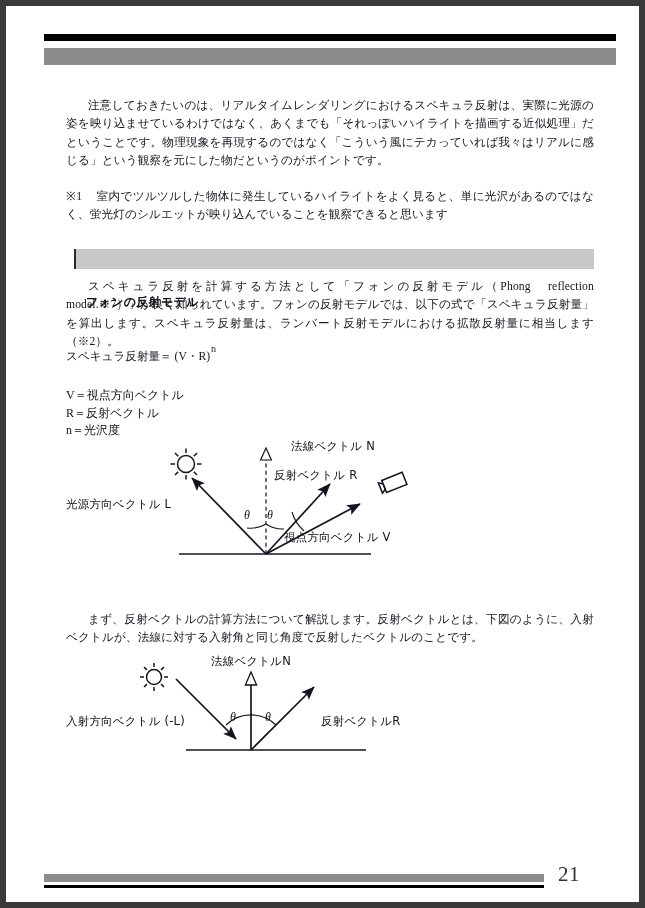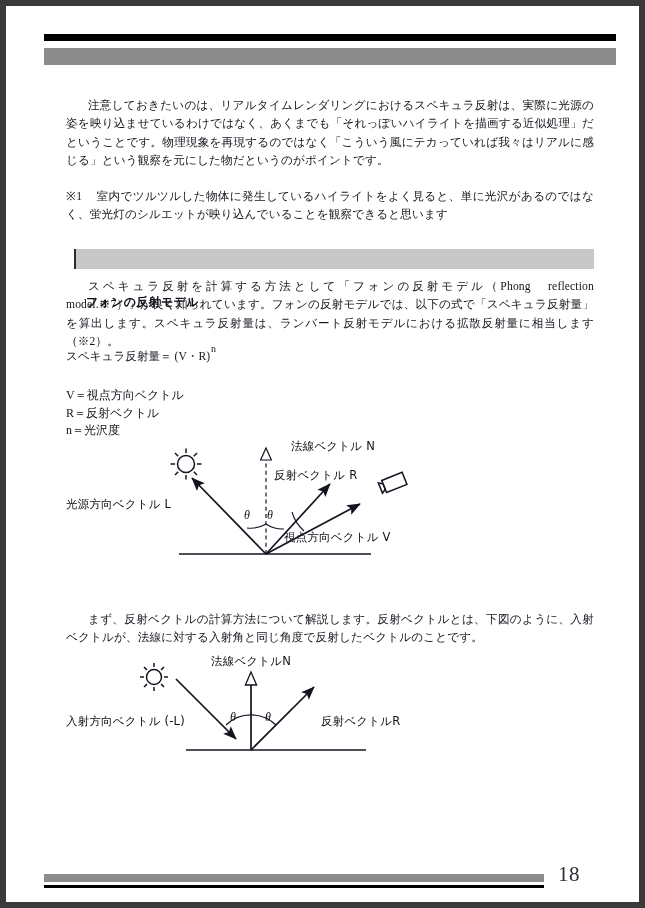"18" div.page-number { text: 18 -> 21 }
